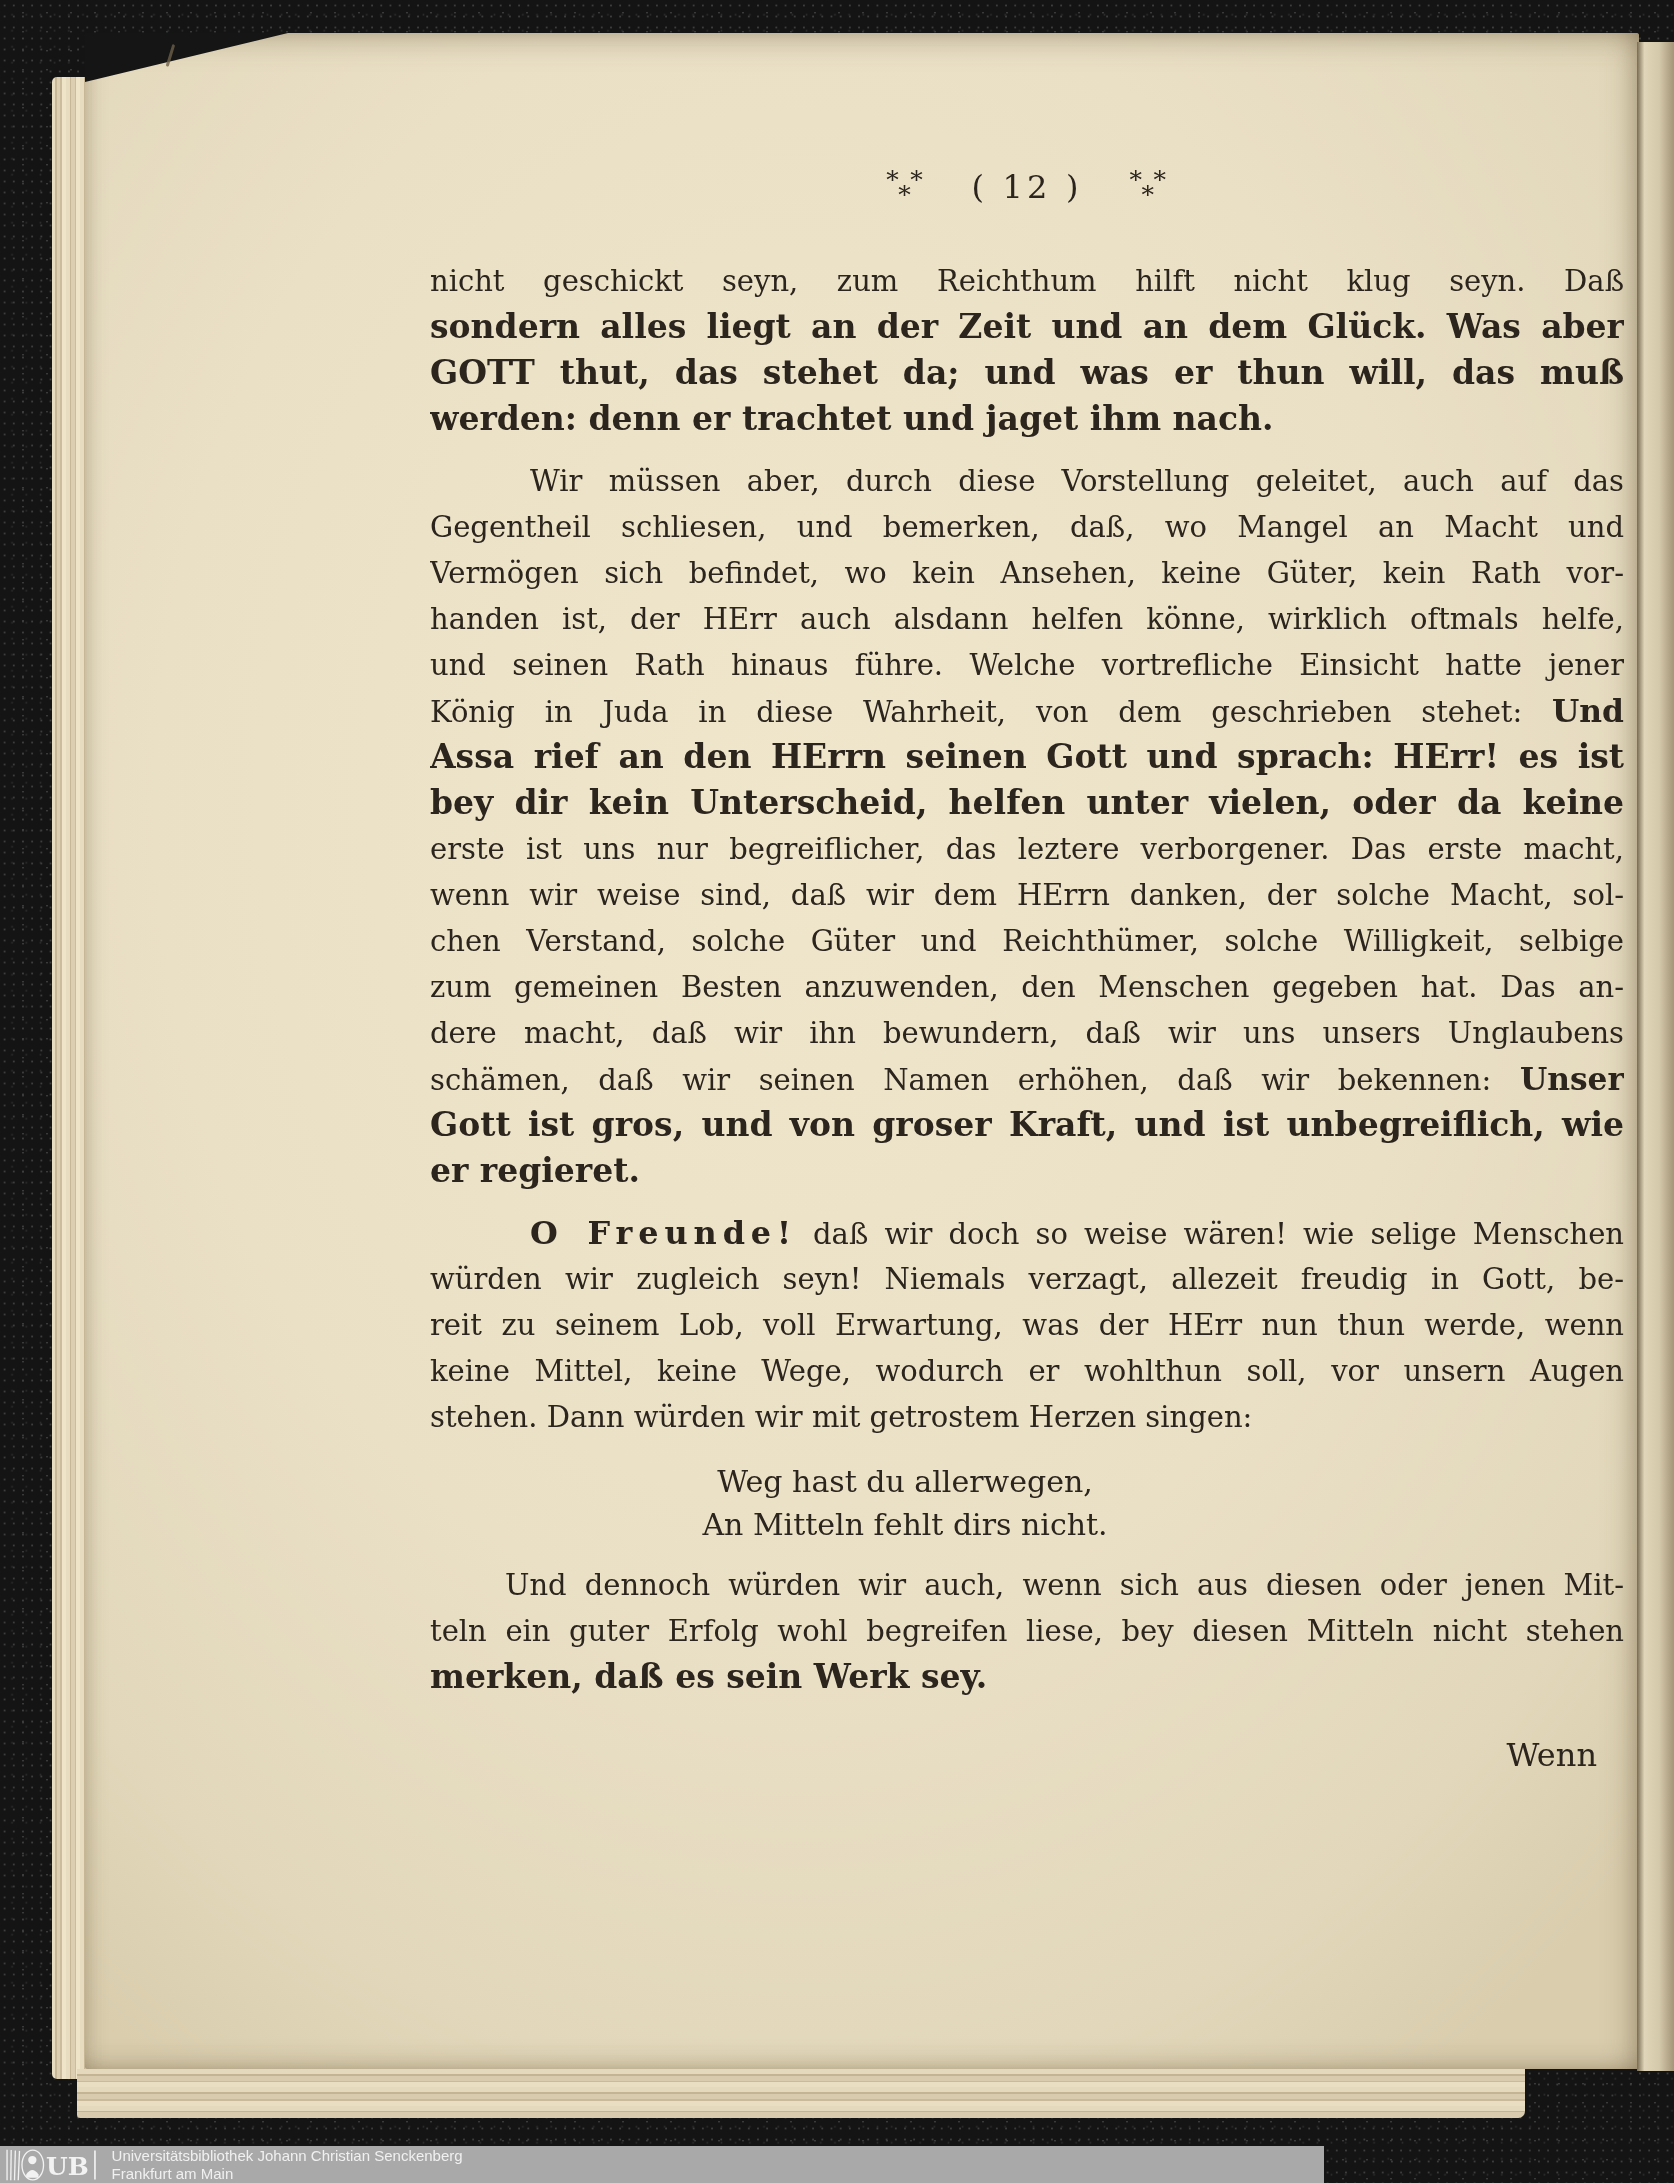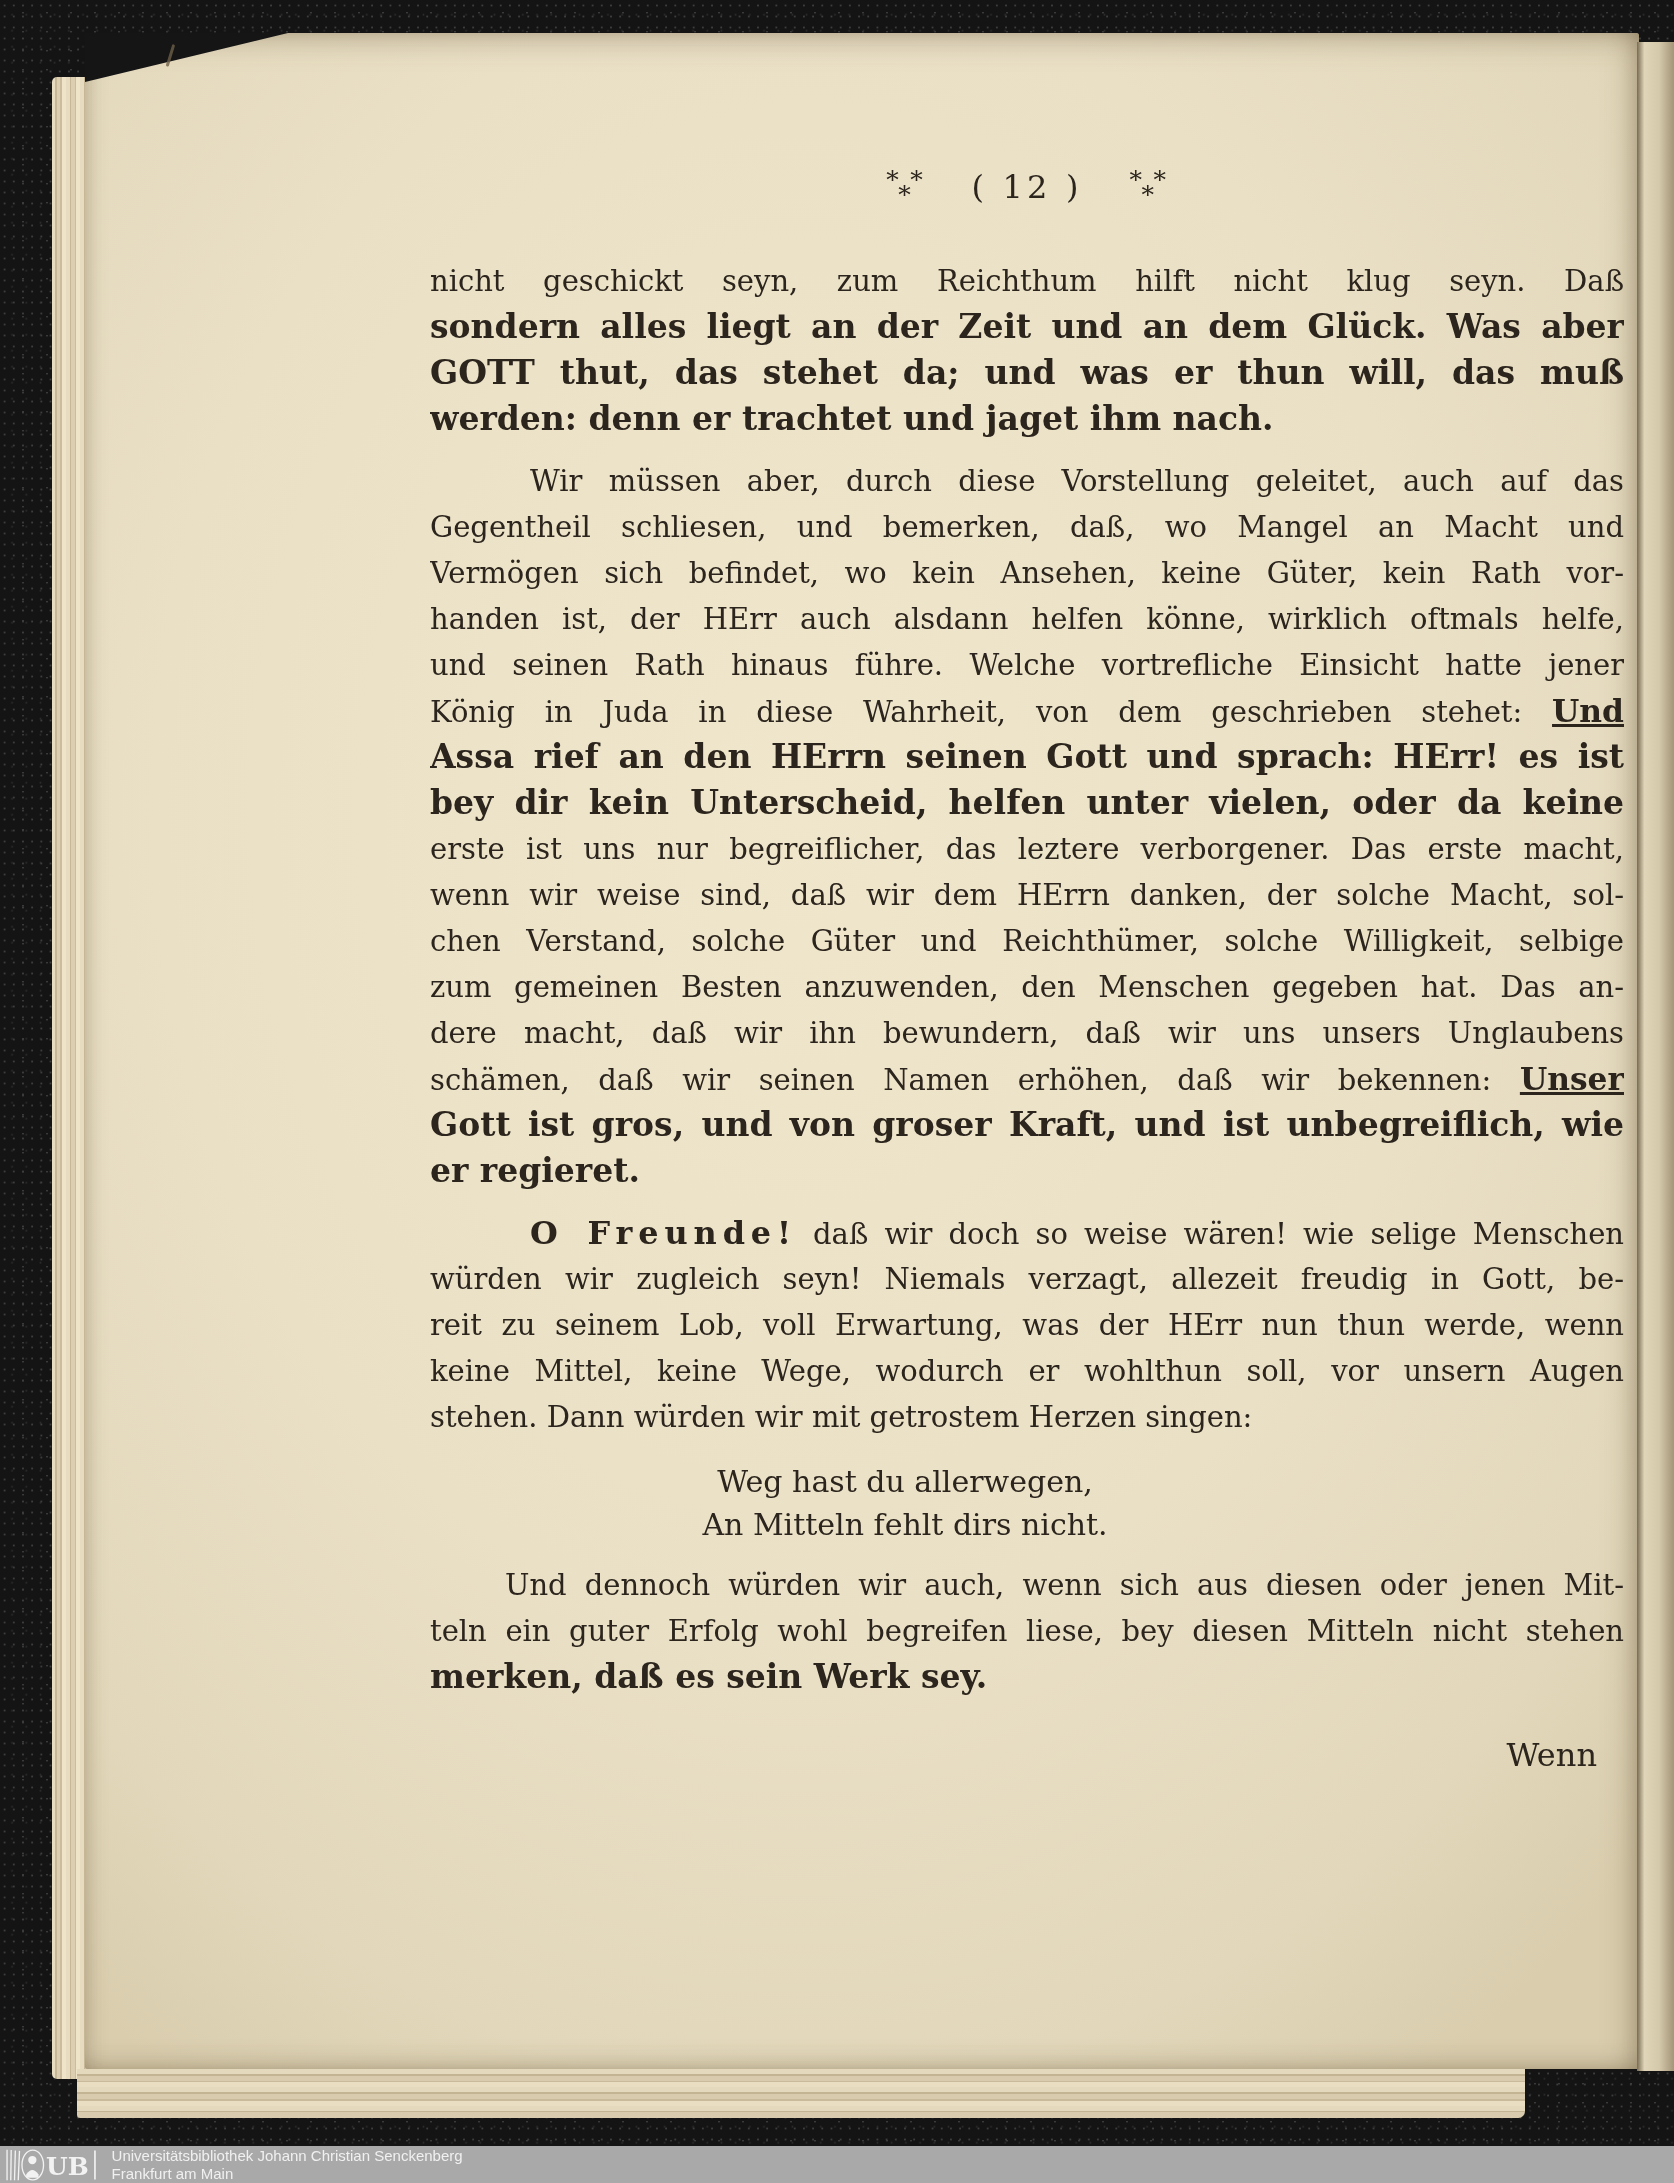"Und" .line:not(.lg) .b { text-decoration: underline -> none }
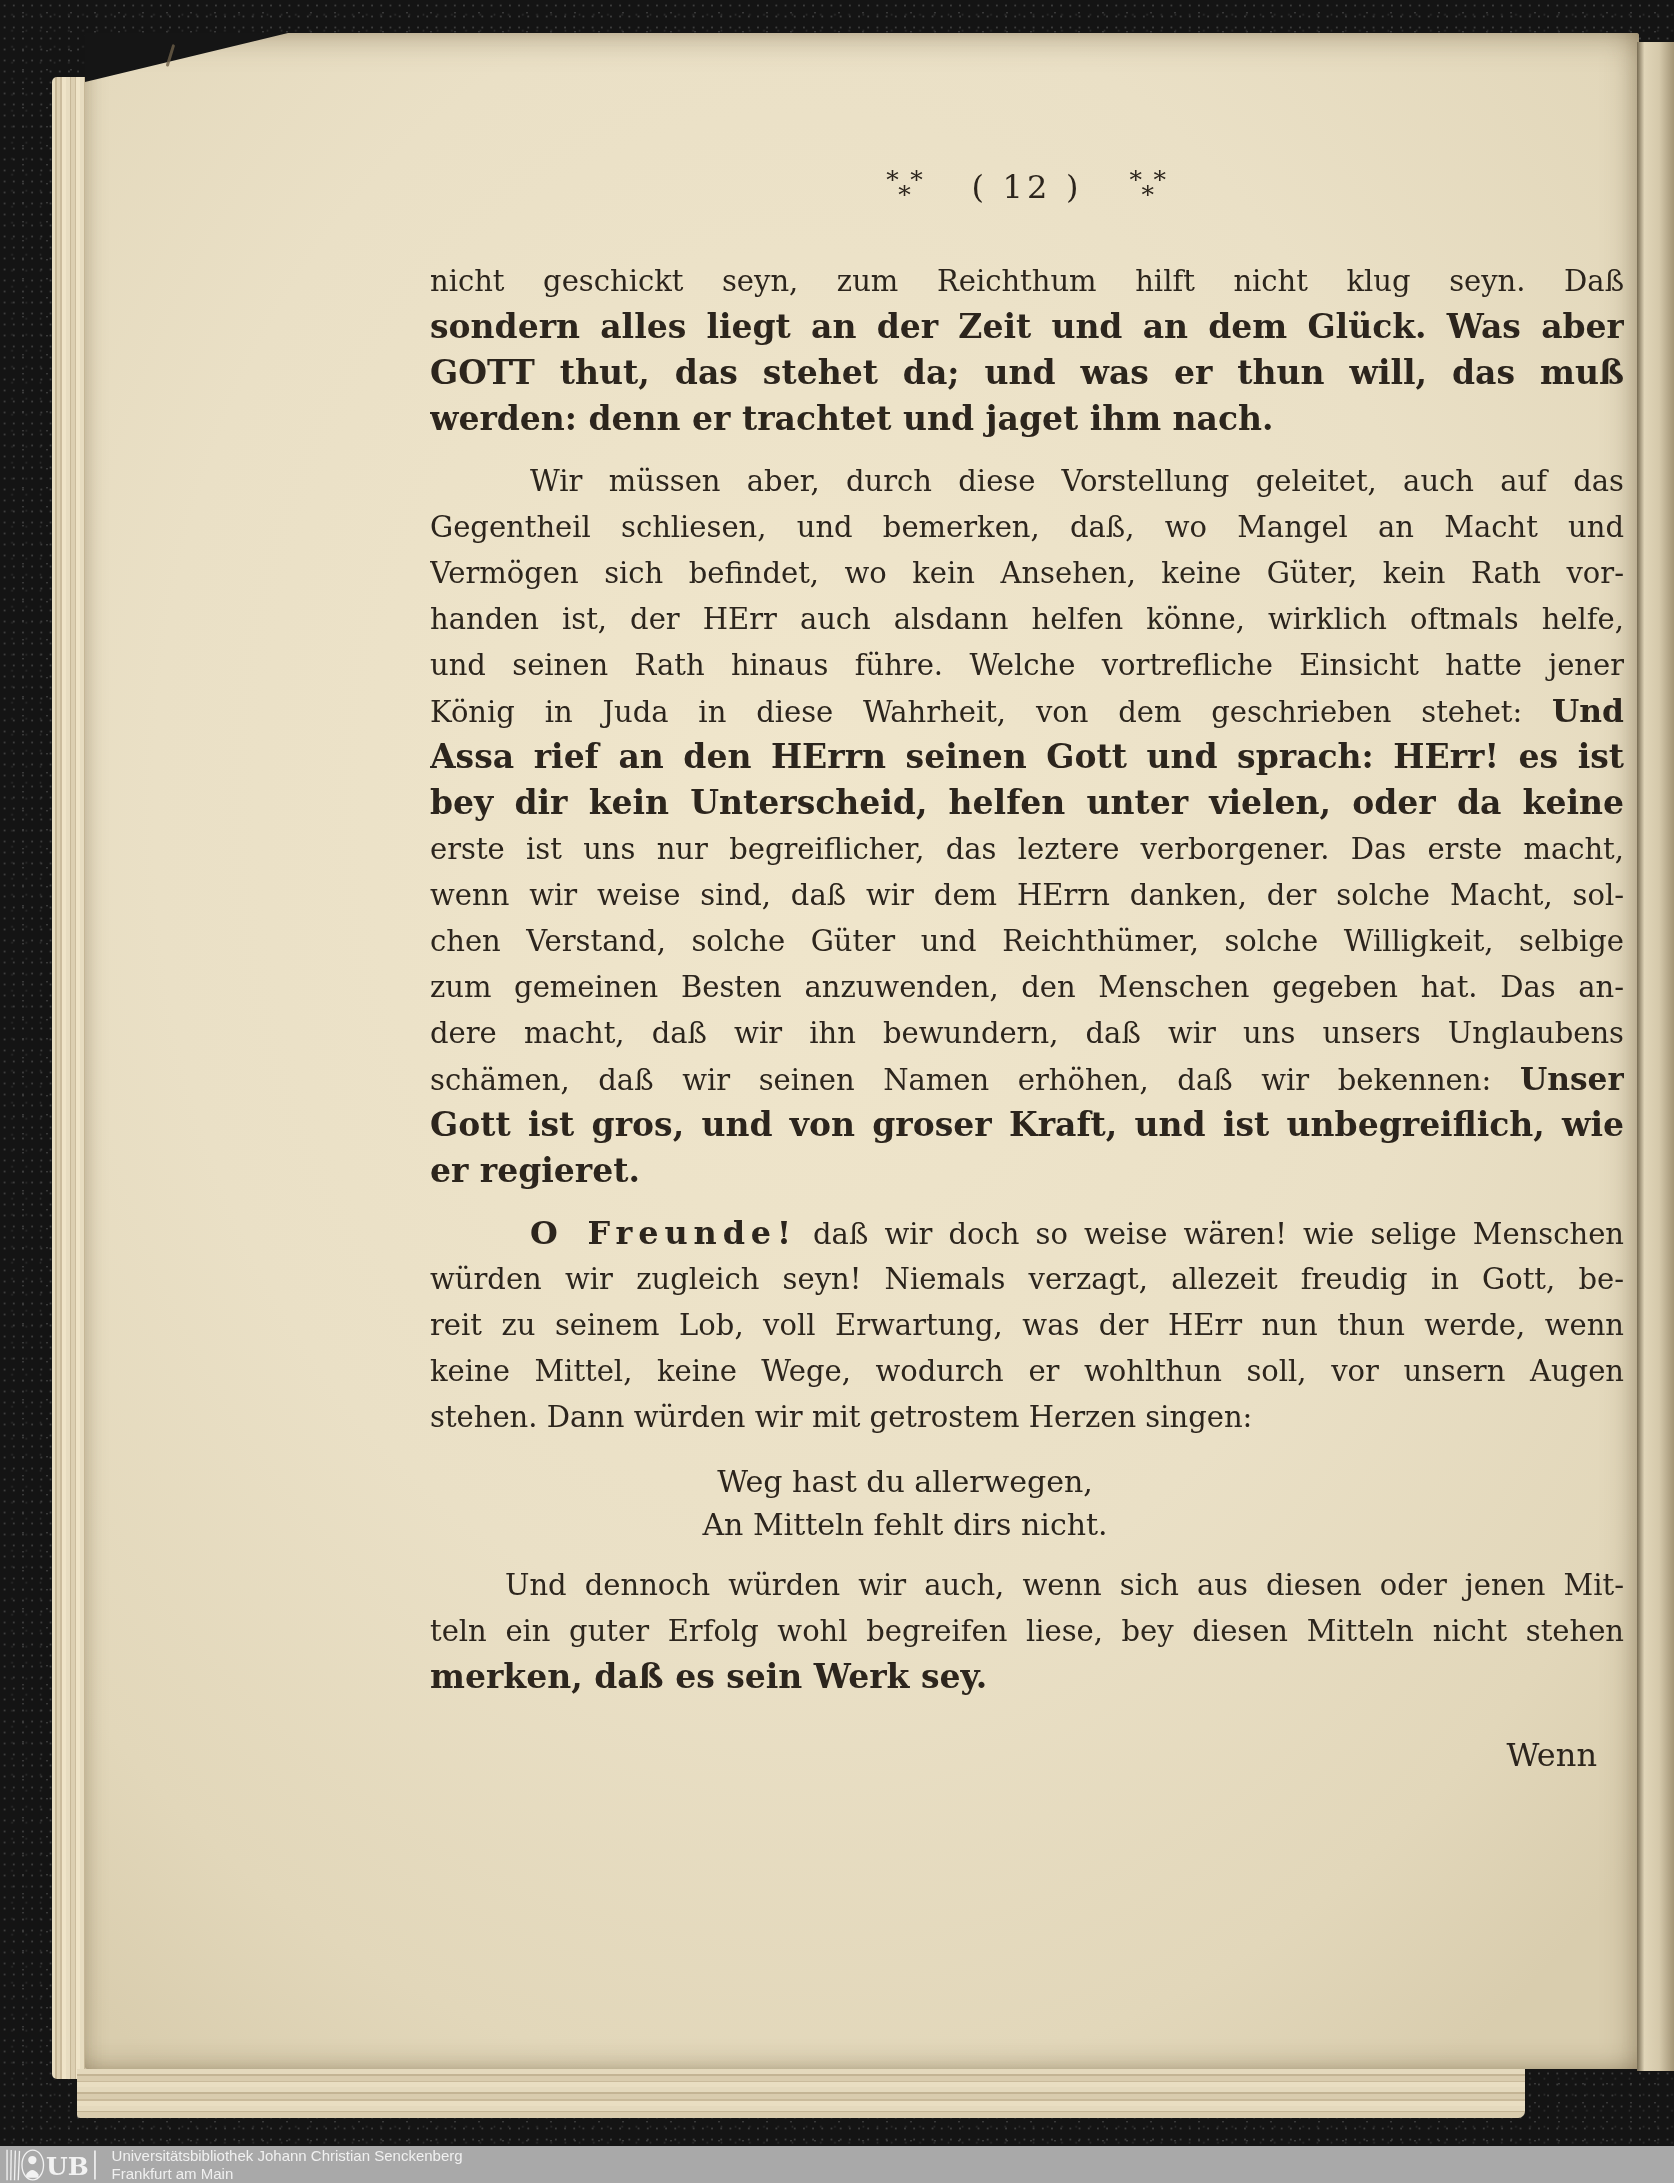"UB" .banner { width: 1674px -> 1324px }
